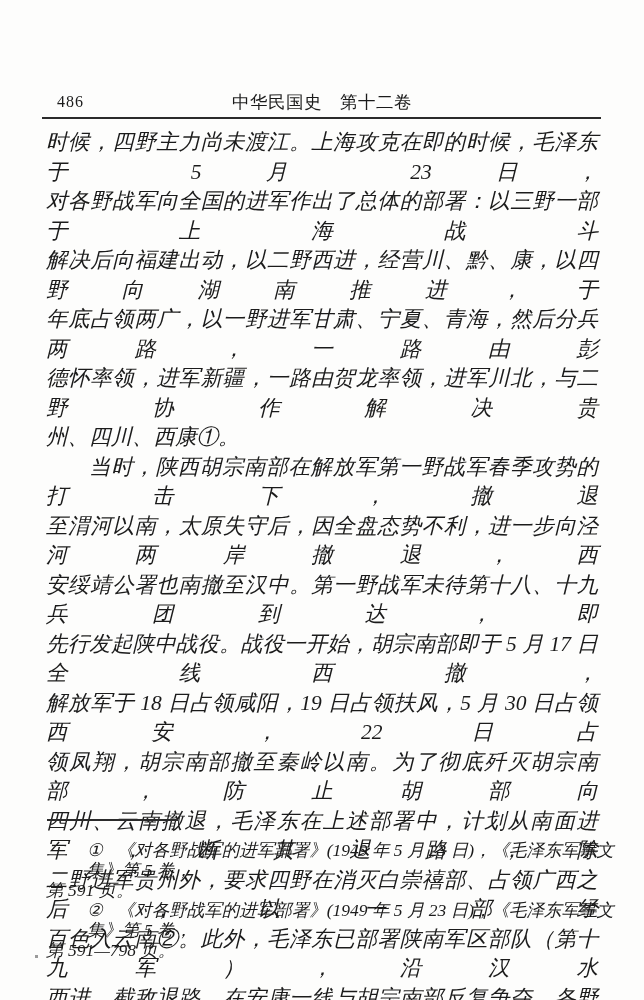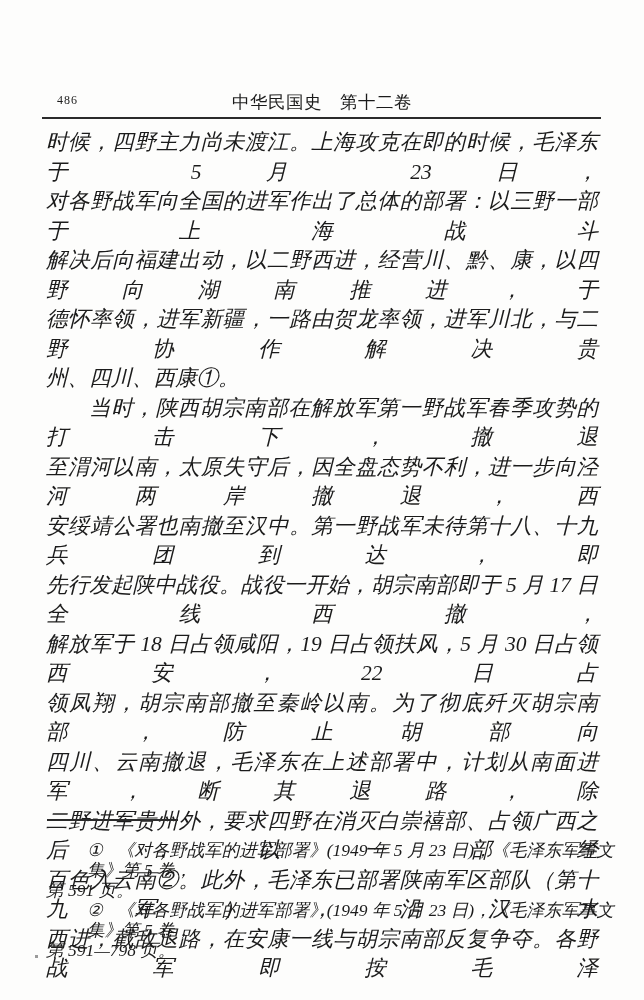"486" .page-number { font-size: 12px -> 16px }
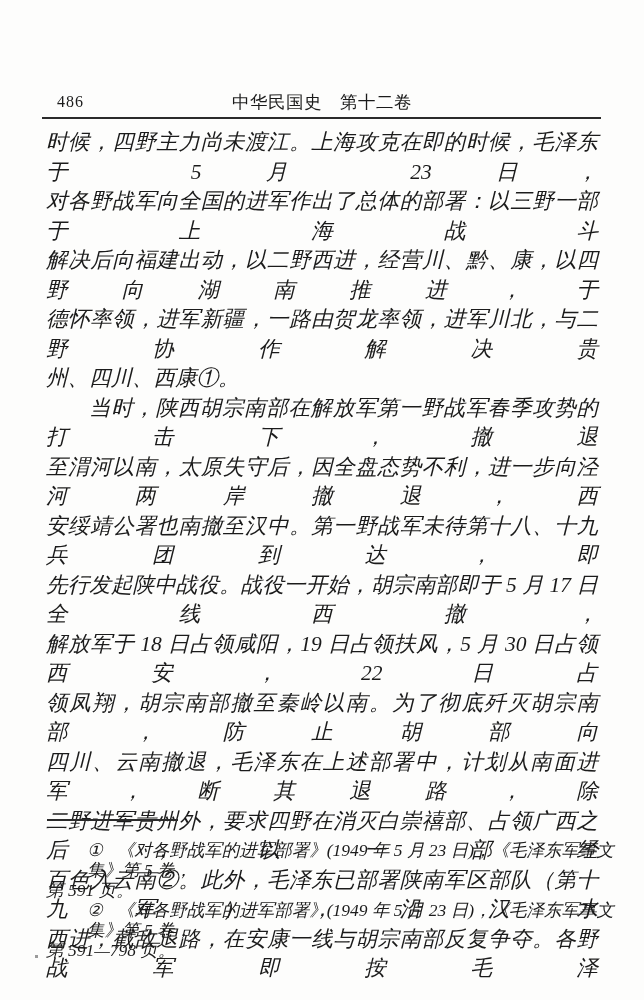"年底占领两广，以一野进军甘肃、宁夏、青海，然后分兵两路，一路由彭" div.line { html: none -> <div>年底占领两广，以一野进军甘肃、宁夏、青海，然后分兵两路，一路由彭</div> }
